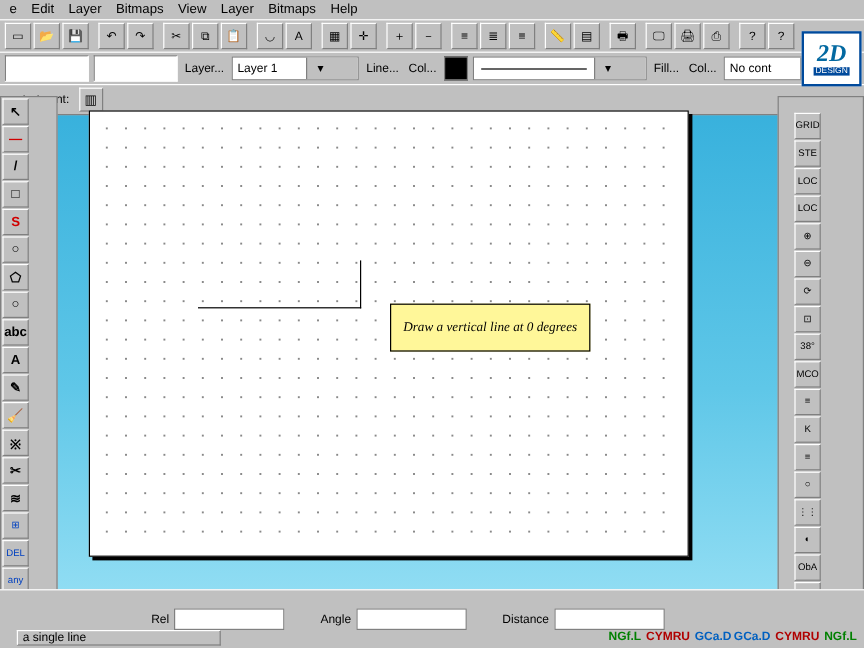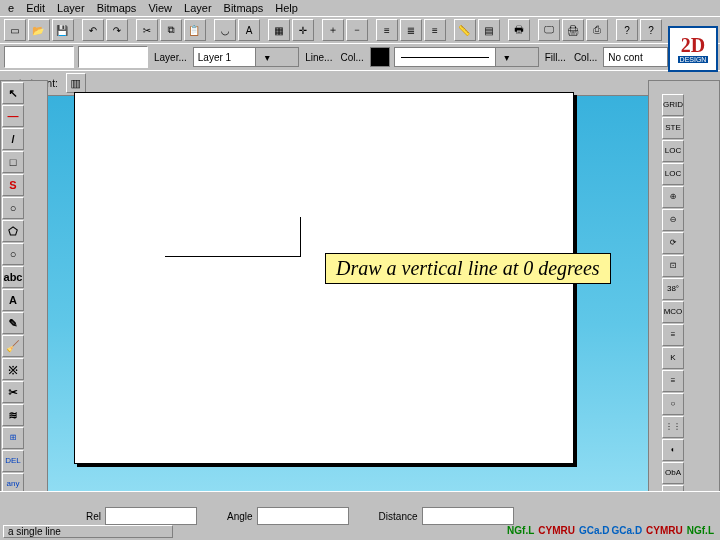"2D" .logo2d .big { color: #b91c1c -> #0369a1; font-style: none -> italic }
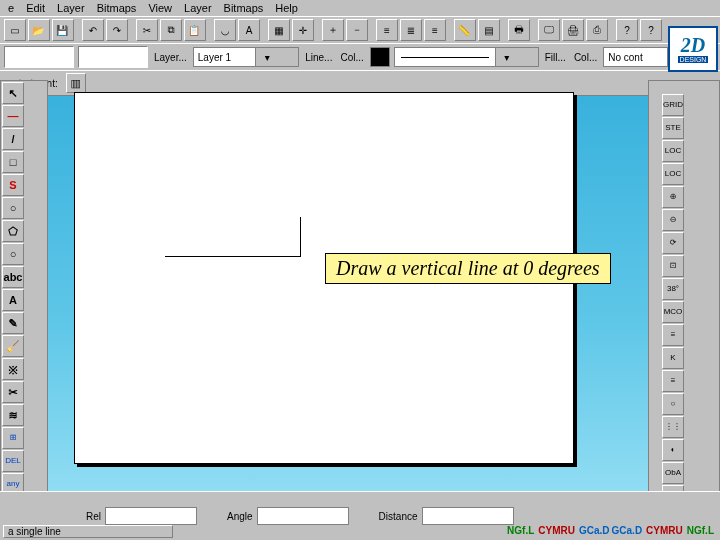"Draw a vertical line at" .callout { font-size: 20px -> 11px; padding: 3px 10px -> 13px 10px }
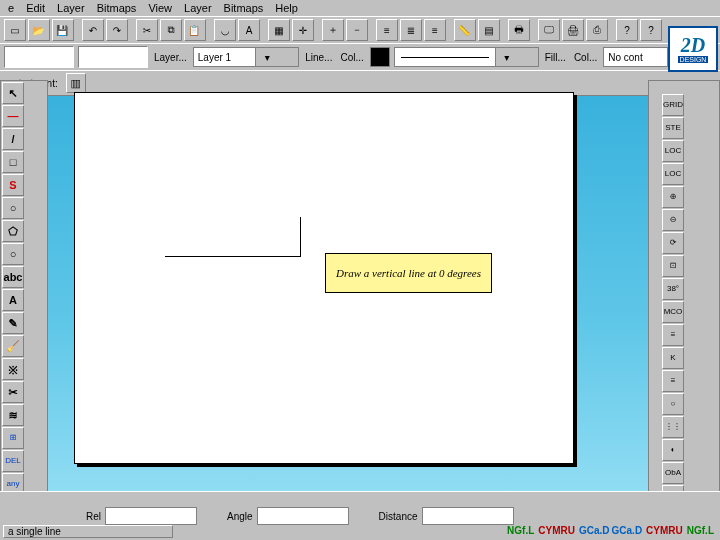"Rel" div.statuscell { margin-left: 80px -> 120px }
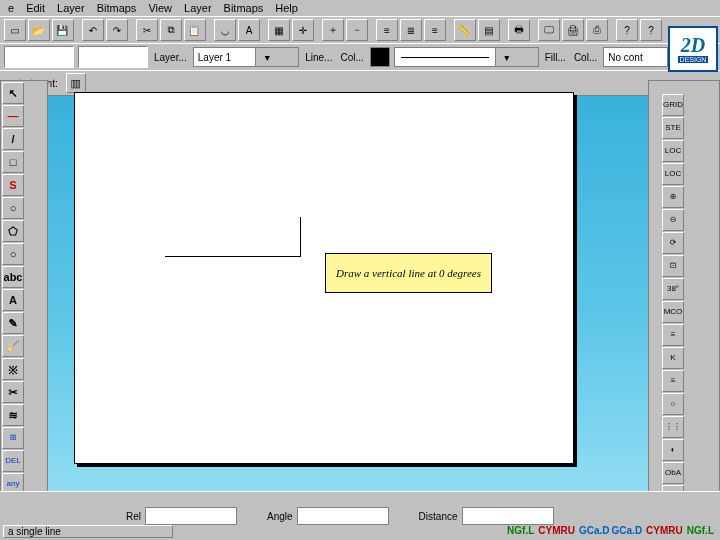"a single line" .statusline { left: 3px -> 14px }
